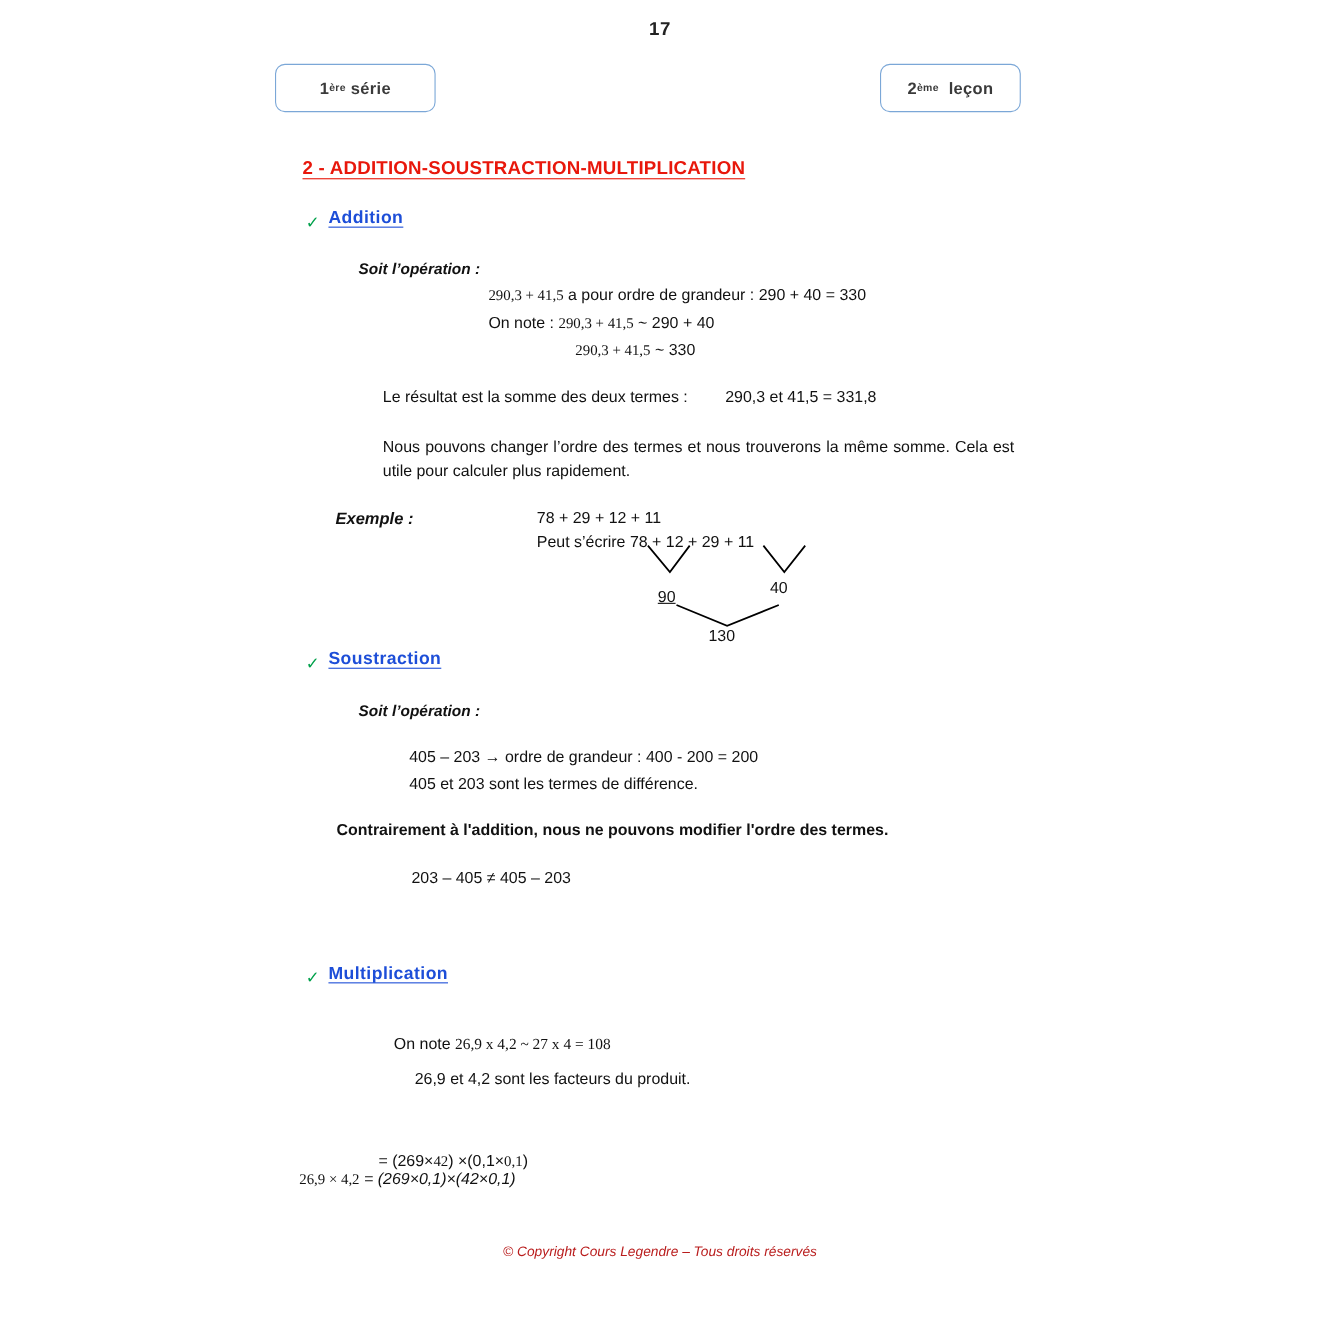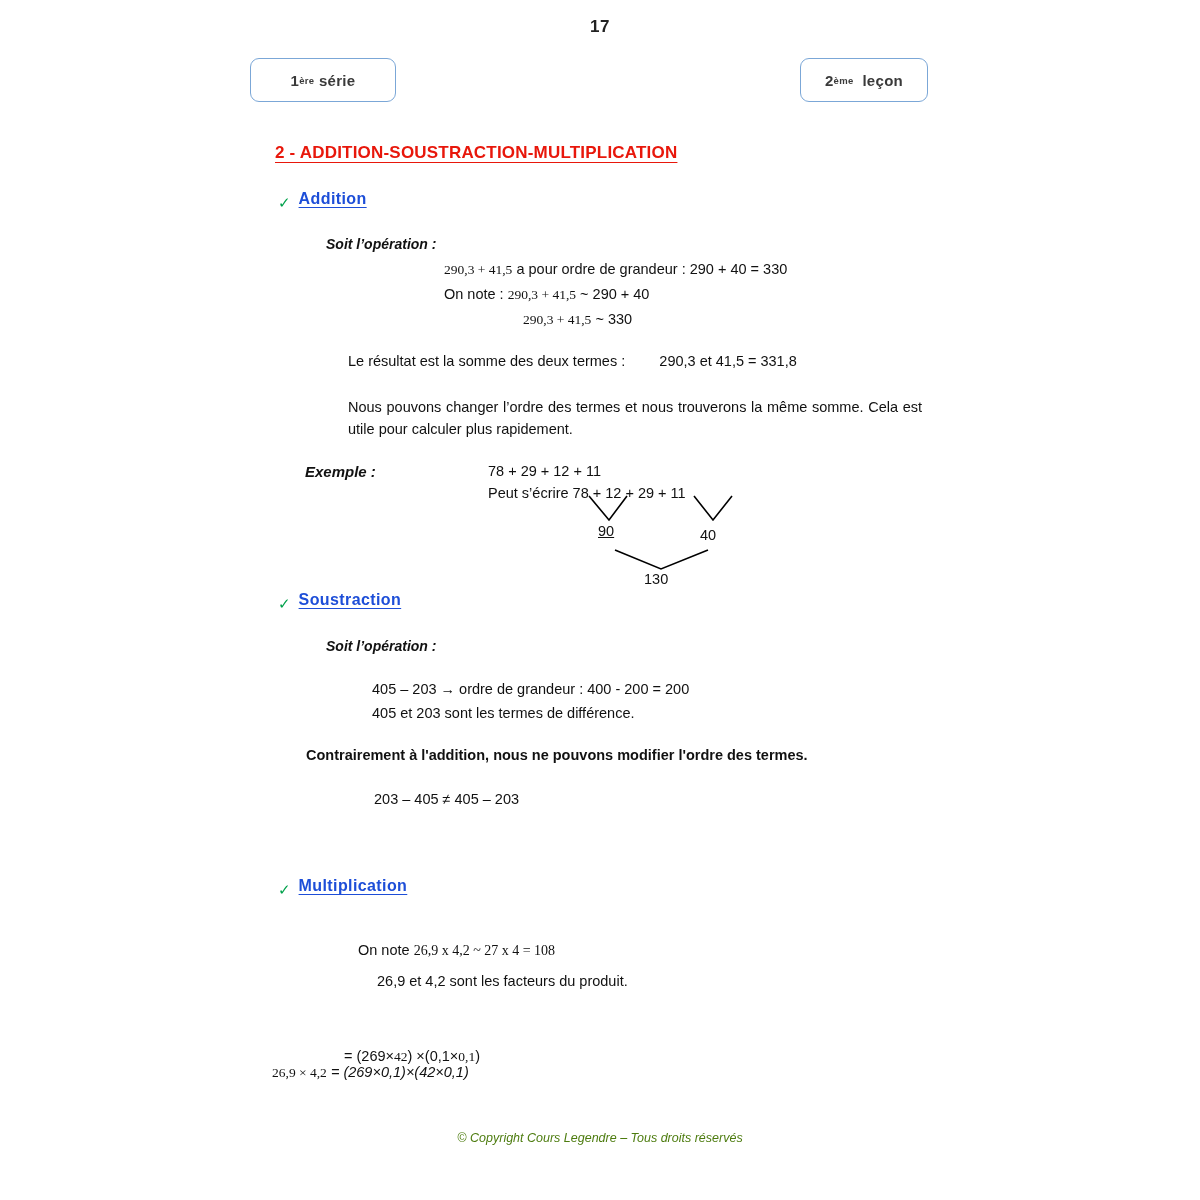"90" div.t { top: 521px -> 533px }
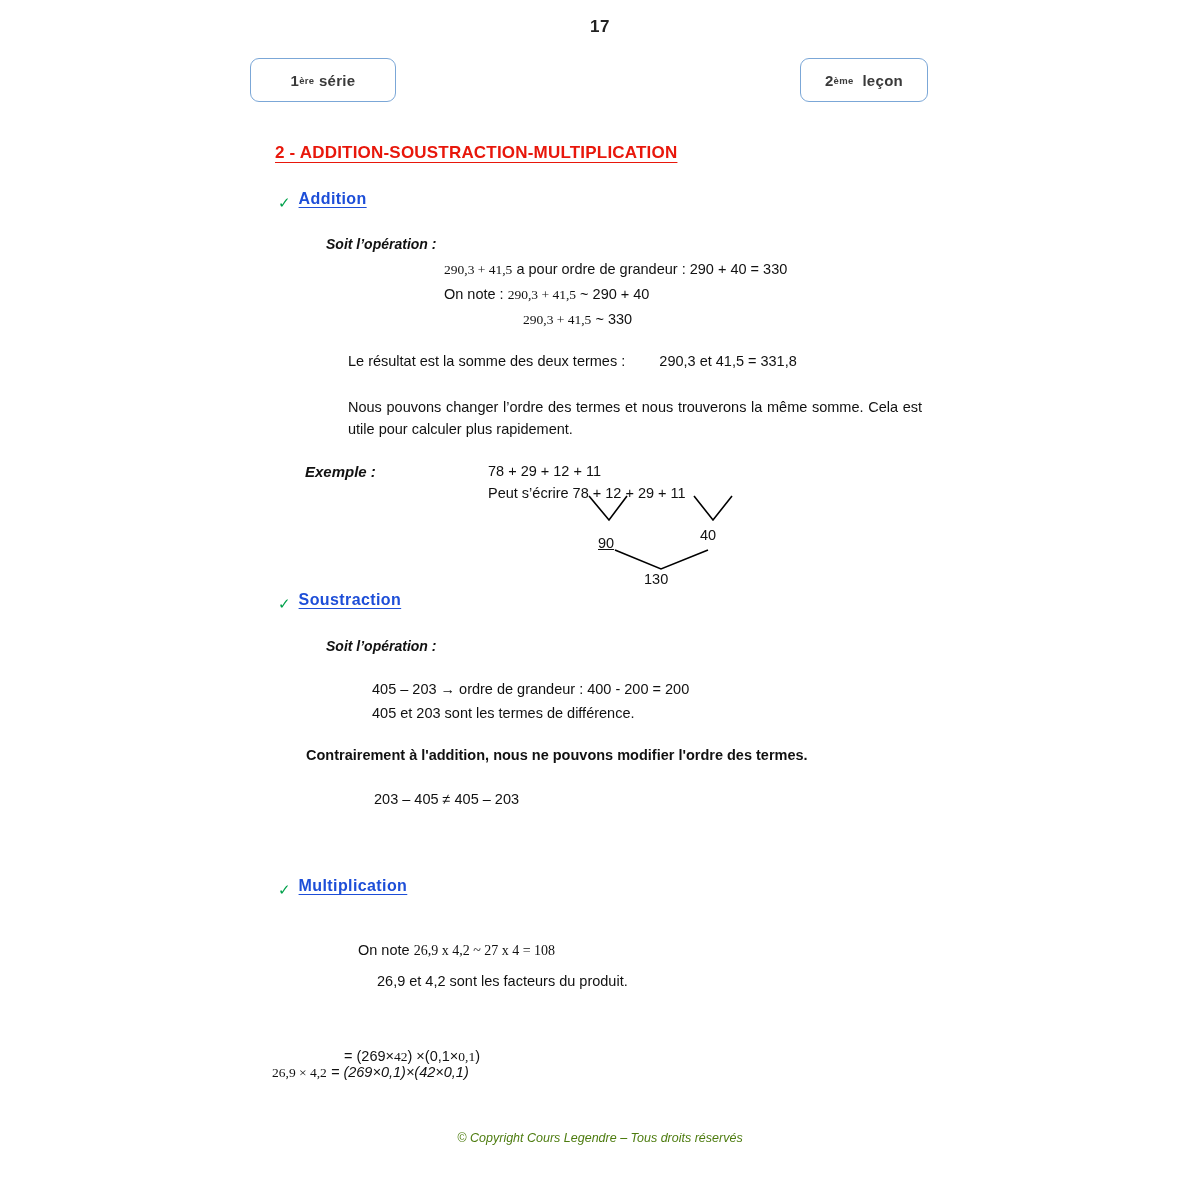"© Copyright Cours Legendre –" .footer { color: #4d7c0f -> #b91c1c }
